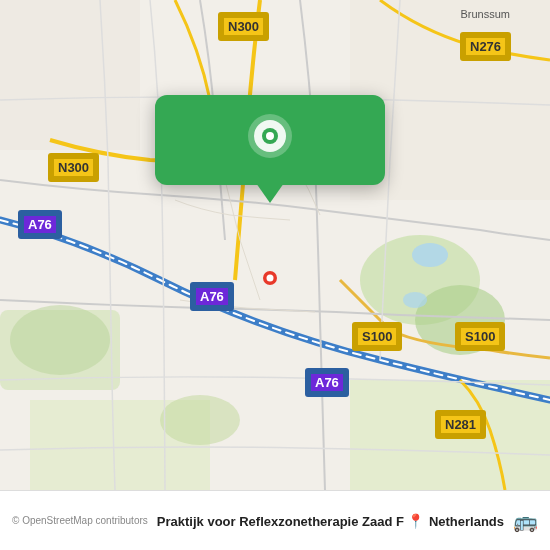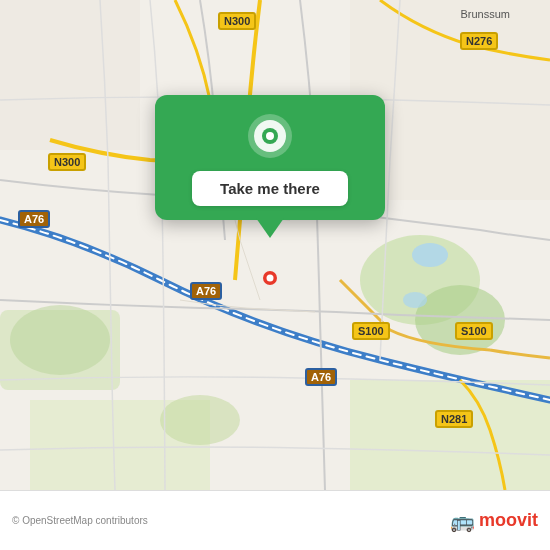"N300" .road-label { border: 2px solid #6d28d9 -> 6px solid #6d28d9; font-size: 11px -> 13px }
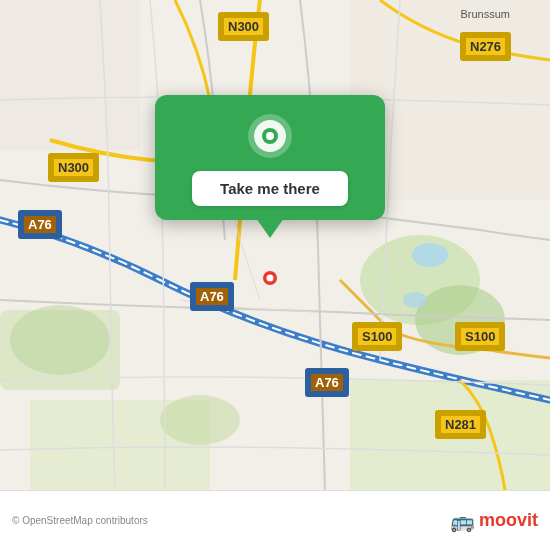"Take me there" button.take-me-btn { html: <button>Take me there</button> -> none }
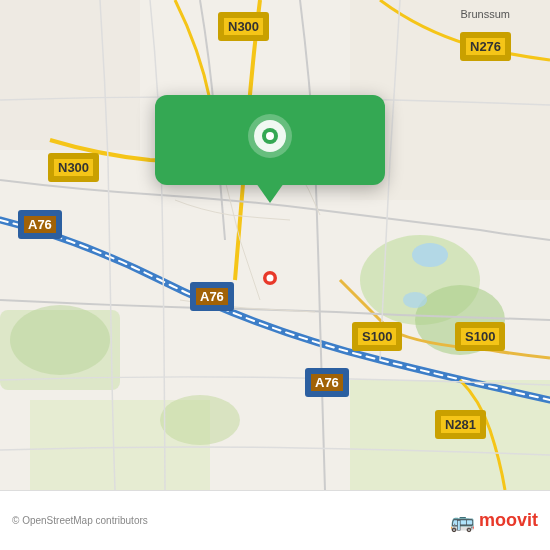"A76" .motorway-label { background: #a16207 -> #6d28d9 }
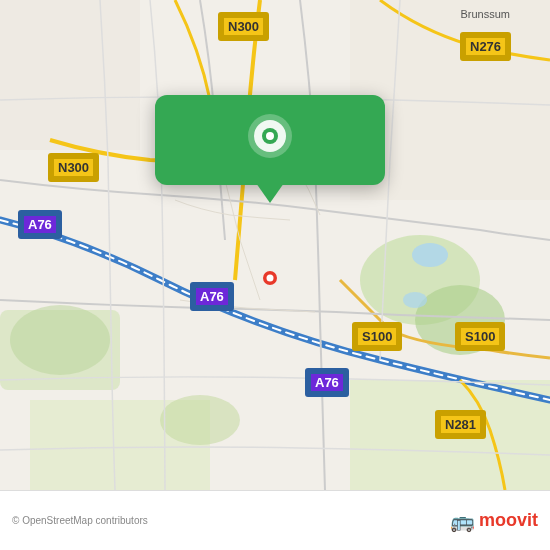"Praktijk voor Reflexzonetherapie Zaad F" span.place-name { html: none -> <span> <span>Praktijk voor Reflexzonetherapie Zaad F</span><span> 📍</span> <span>Netherlands</span> </span> }
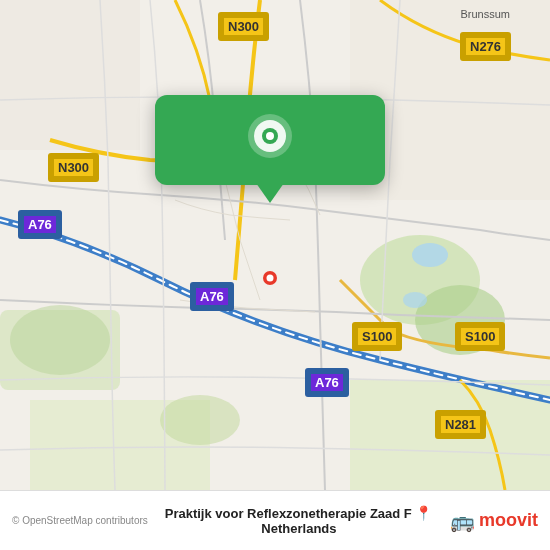"moovit" span { html: <span>moovit</span> -> none }
